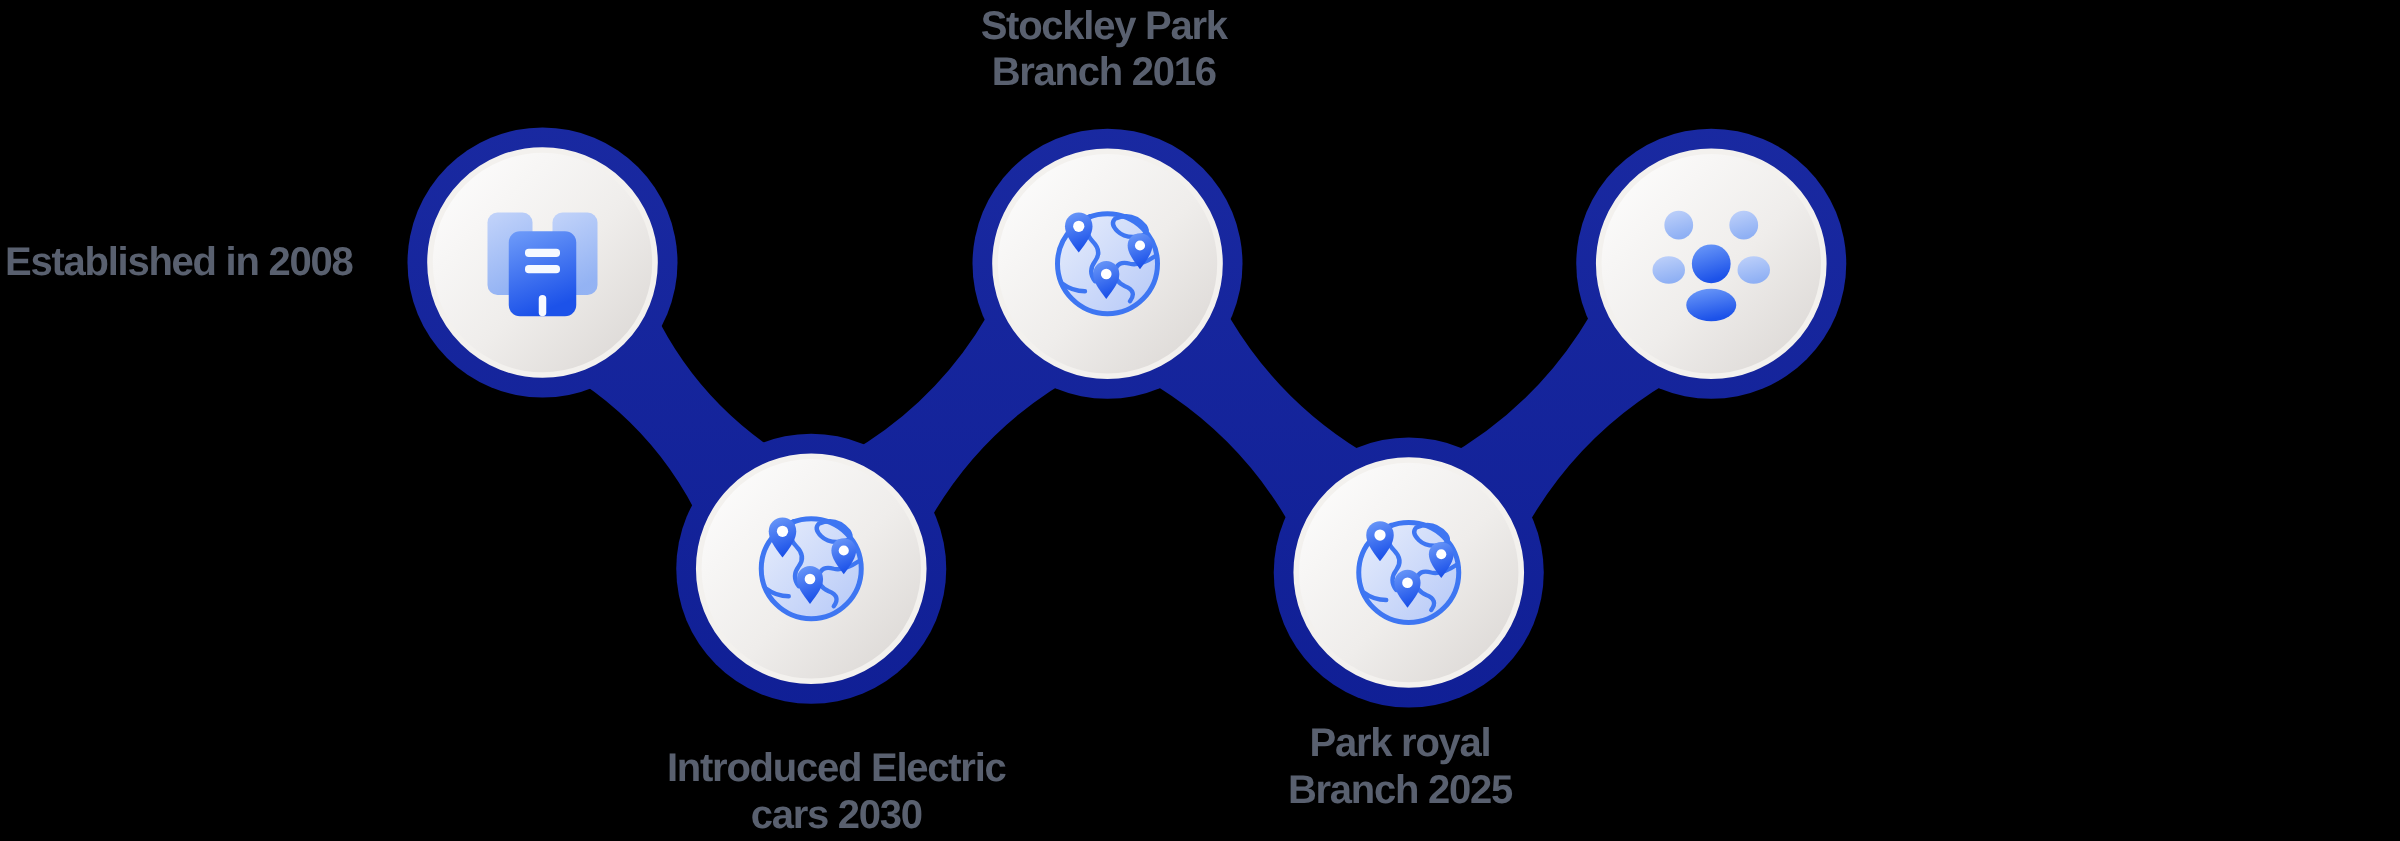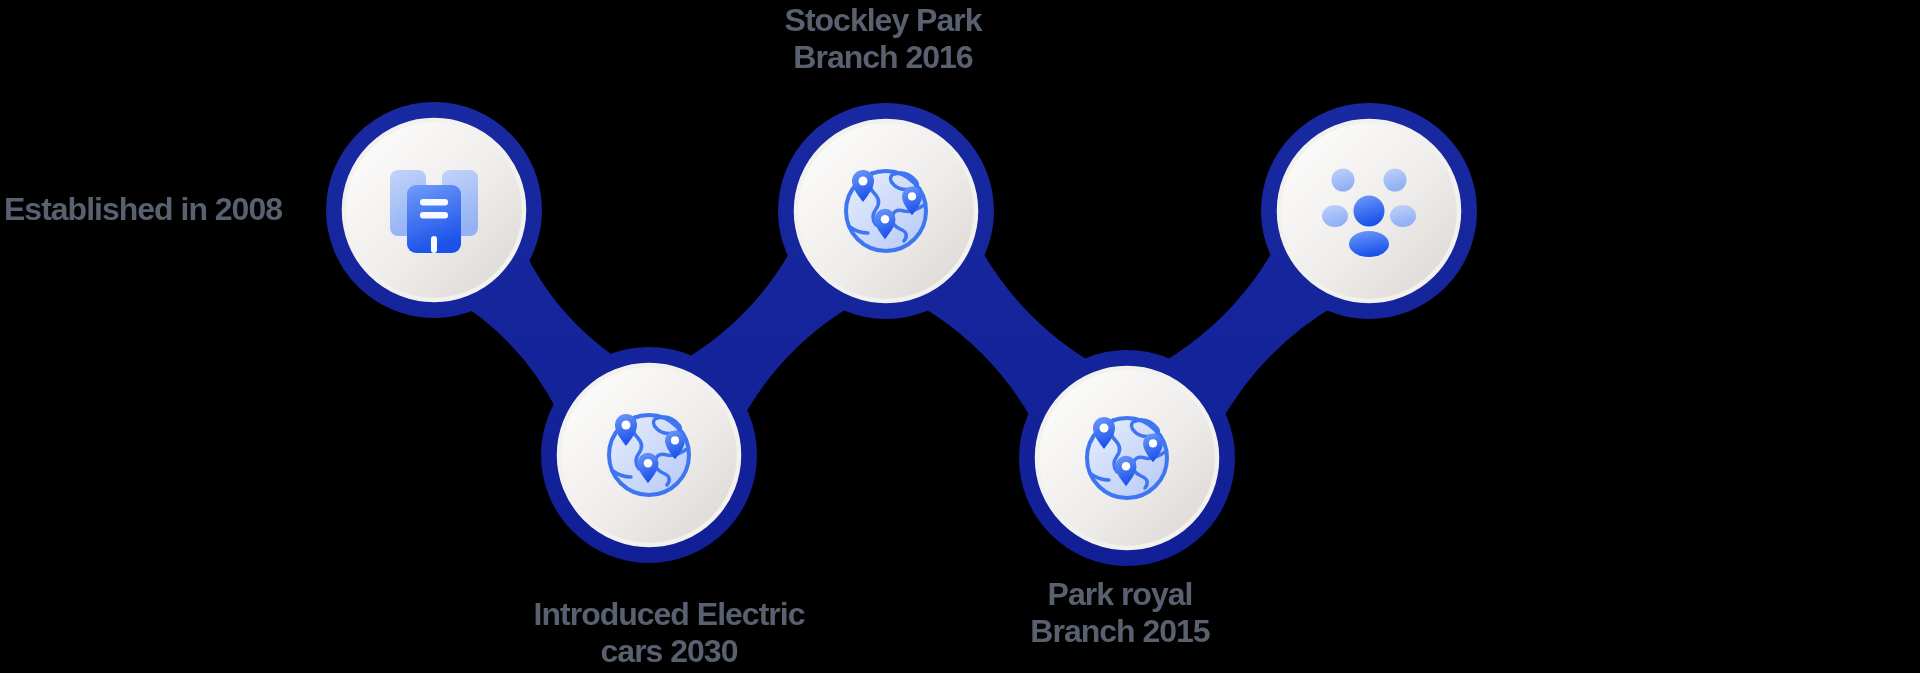"Branch 2015" span { text: 2015 -> 2025 }
